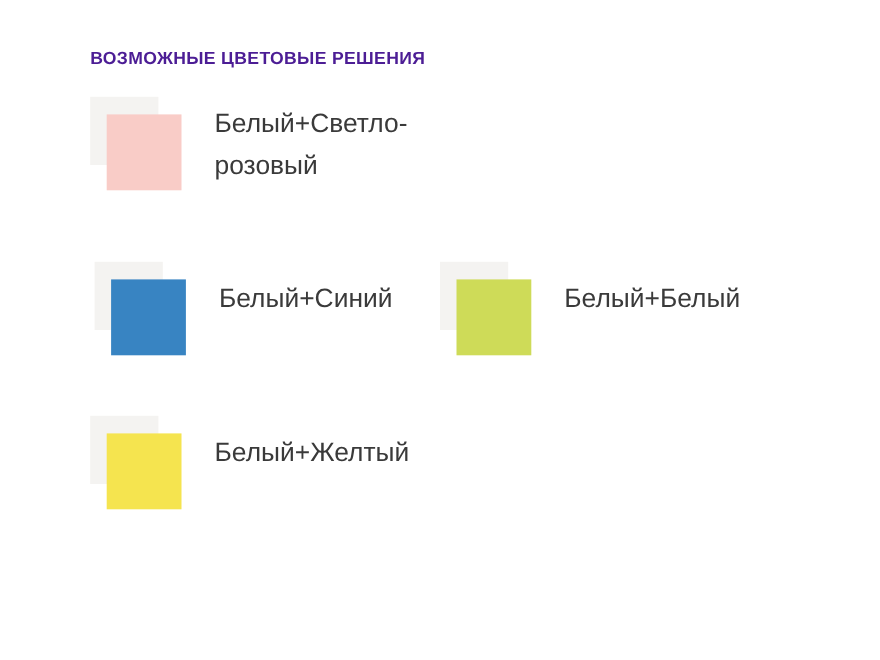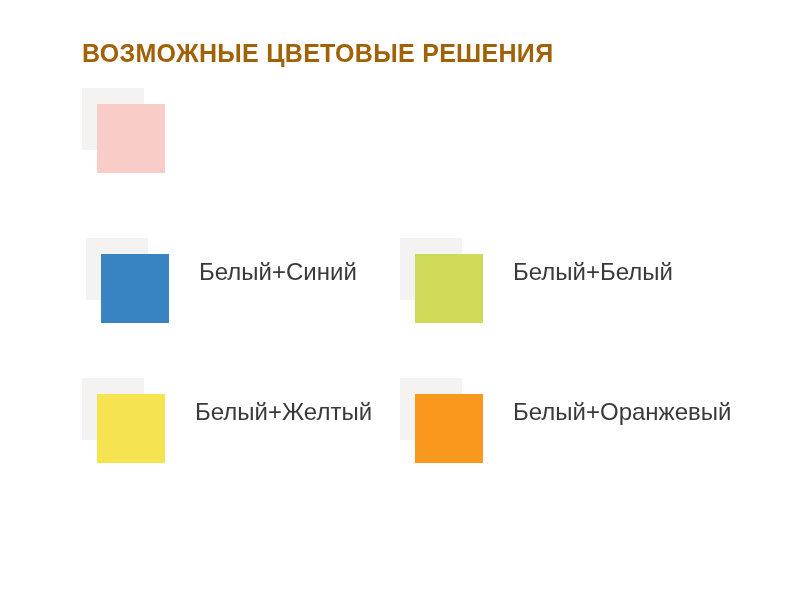"ВОЗМОЖНЫЕ ЦВЕТОВЫЕ РЕШЕНИЯ" .section-title { color: #a16207 -> #4c1d95; font-size: 25px -> 16px }
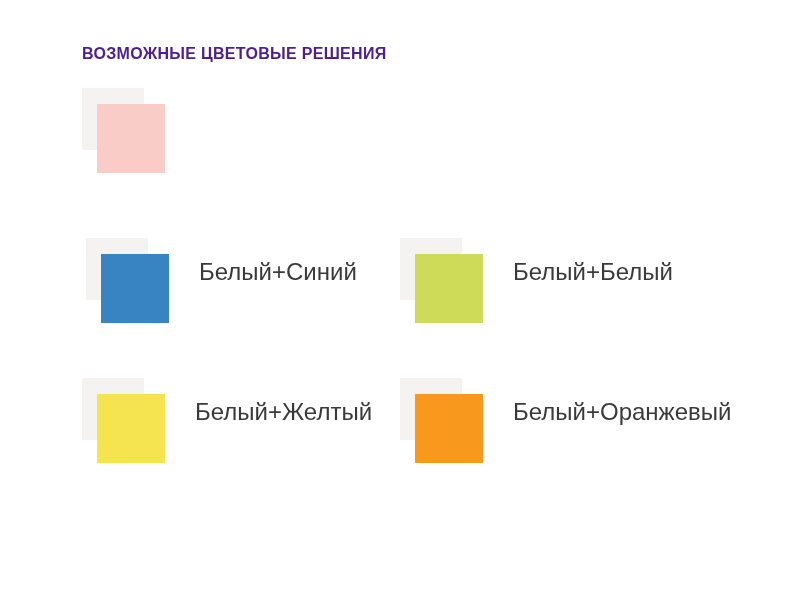"Белый+Светло-" div.label { html: none -> <div> <span>Белый+Светло-</span> <span>розовый</span> </div> }
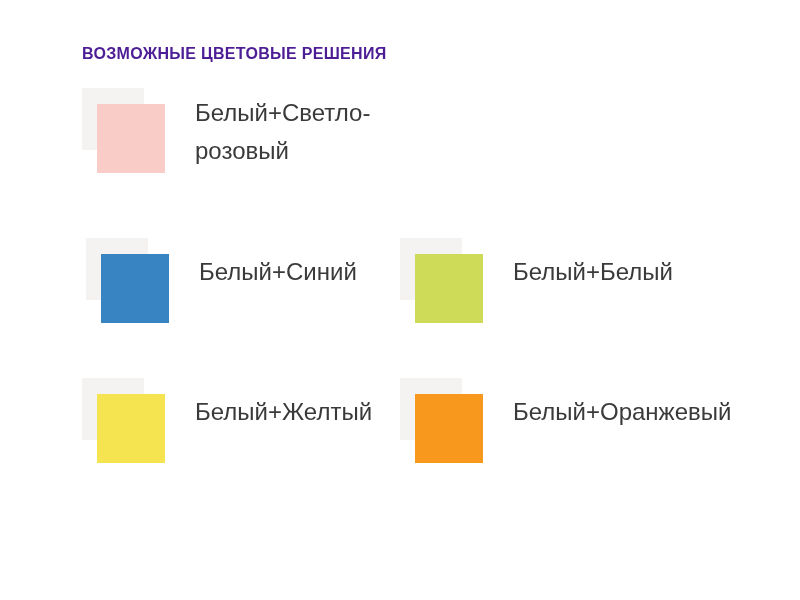"Белый+Оранжевый" div.cell { html: <div> <div> <div></div> <div></div> </div> <div> <span>Белый+Оранжевый</span> </div> </div> -> none }
